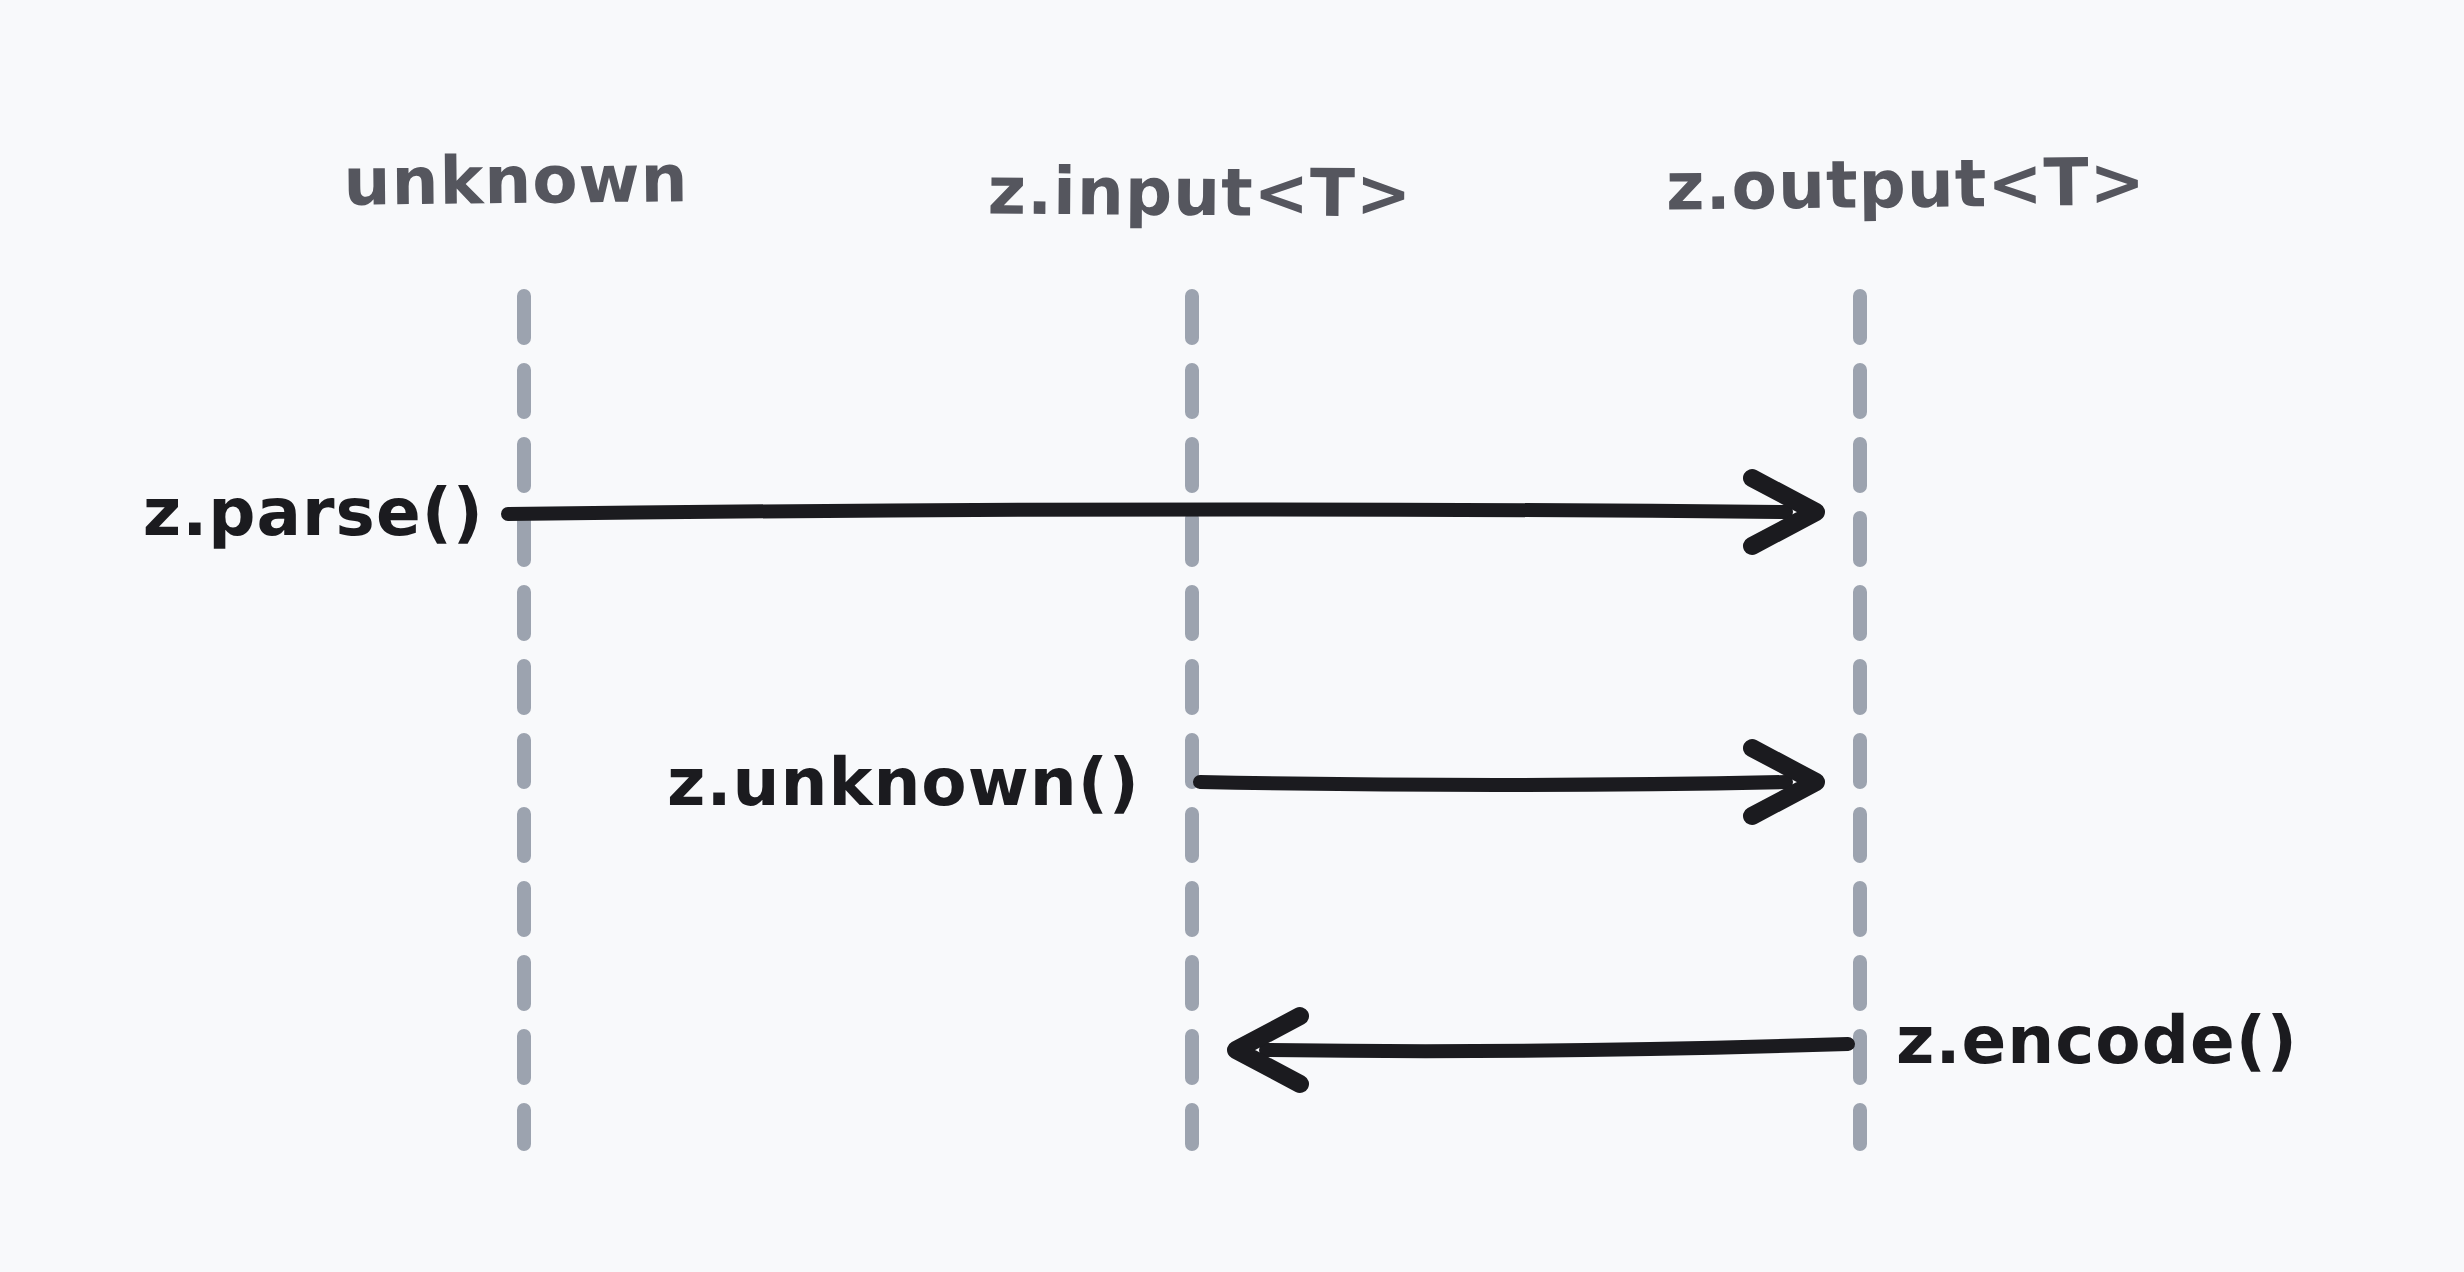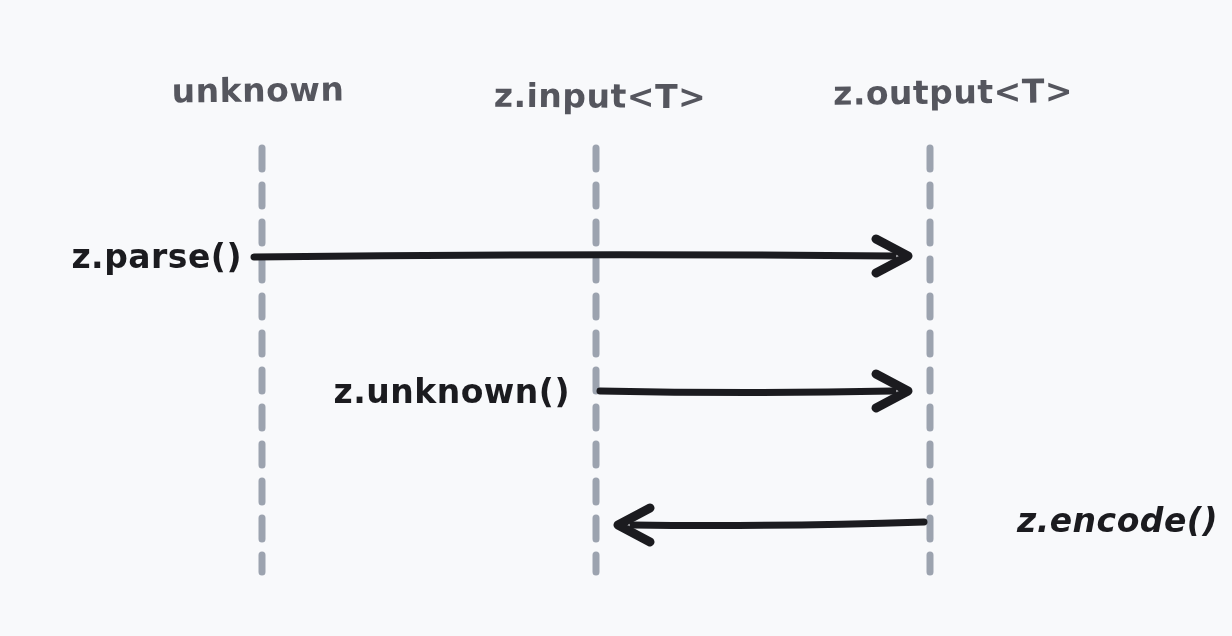"z.encode()" div.msg-label { font-style: italic -> none; left: 1017px -> 948px }
